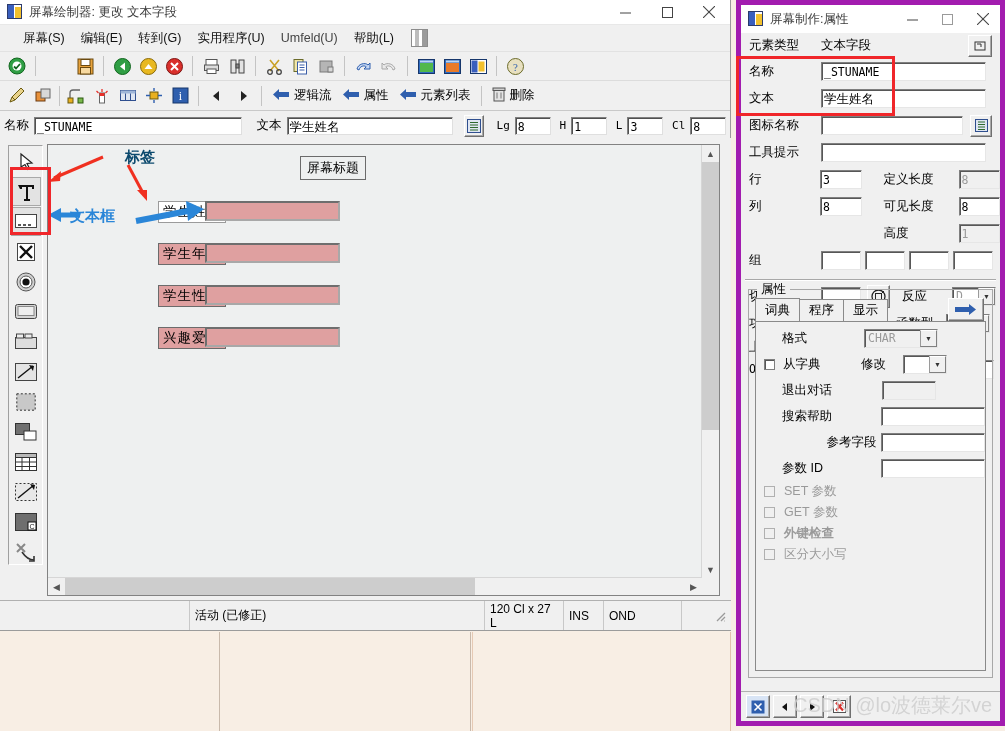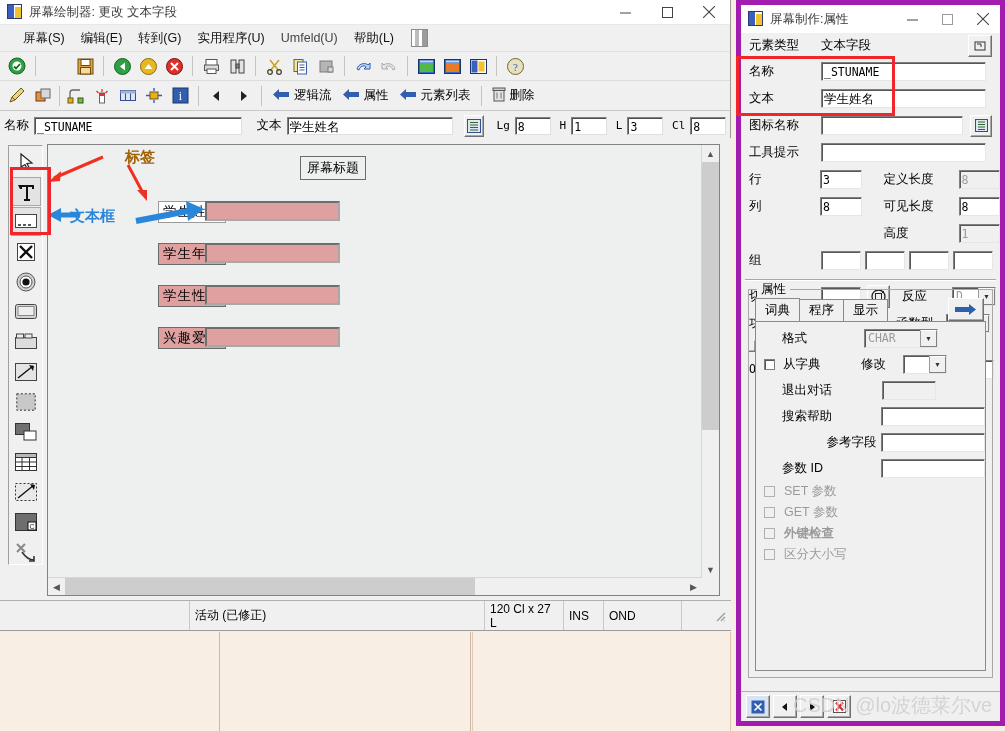"标签" .anno-red { color: #a16207 -> #0c4a6e }
